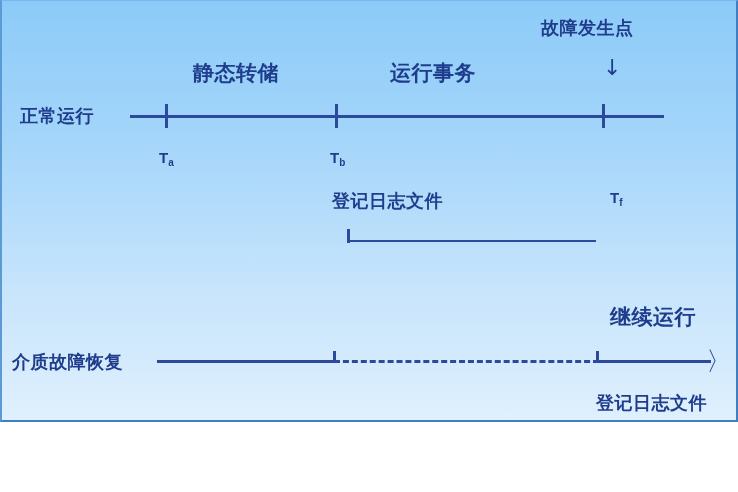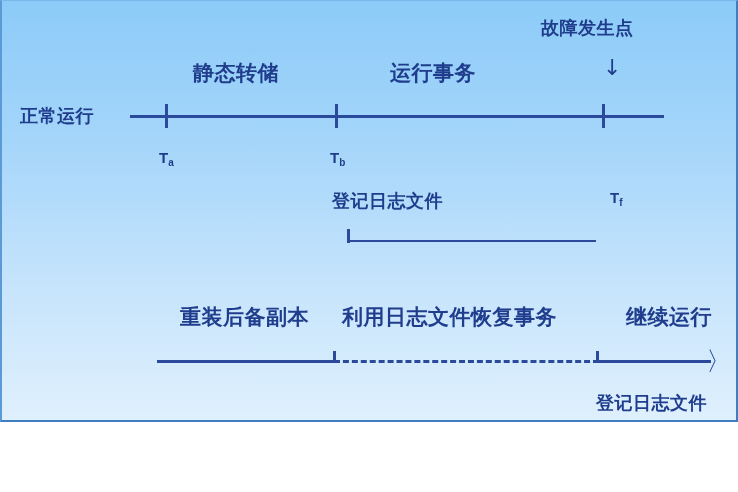"重装后备副本" div.lbl { html: <div>重装后备副本</div> -> none }
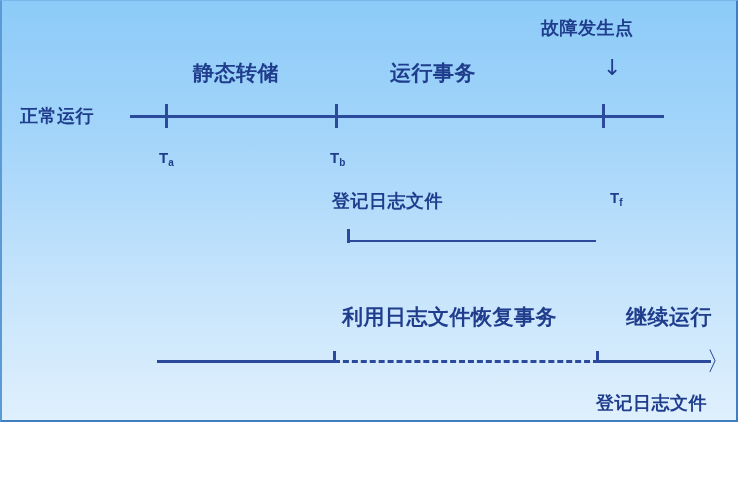"利用日志文件恢复事务" div.lbl { html: <div>利用日志文件恢复事务</div> -> none }
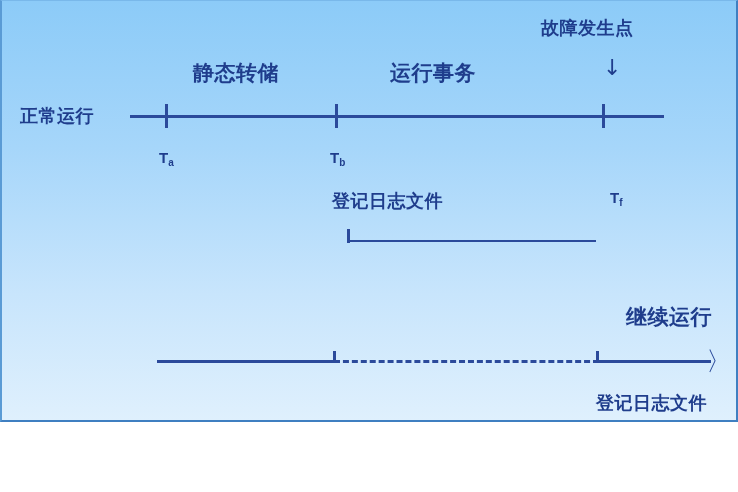"继续运行" div.lbl { margin-left: 16px -> none }
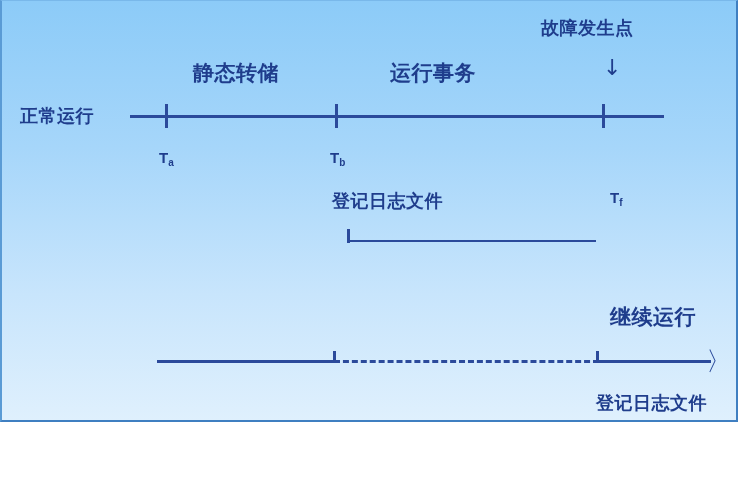"介质故障恢复" div.lbl { html: none -> <div>介质故障恢复</div> }
